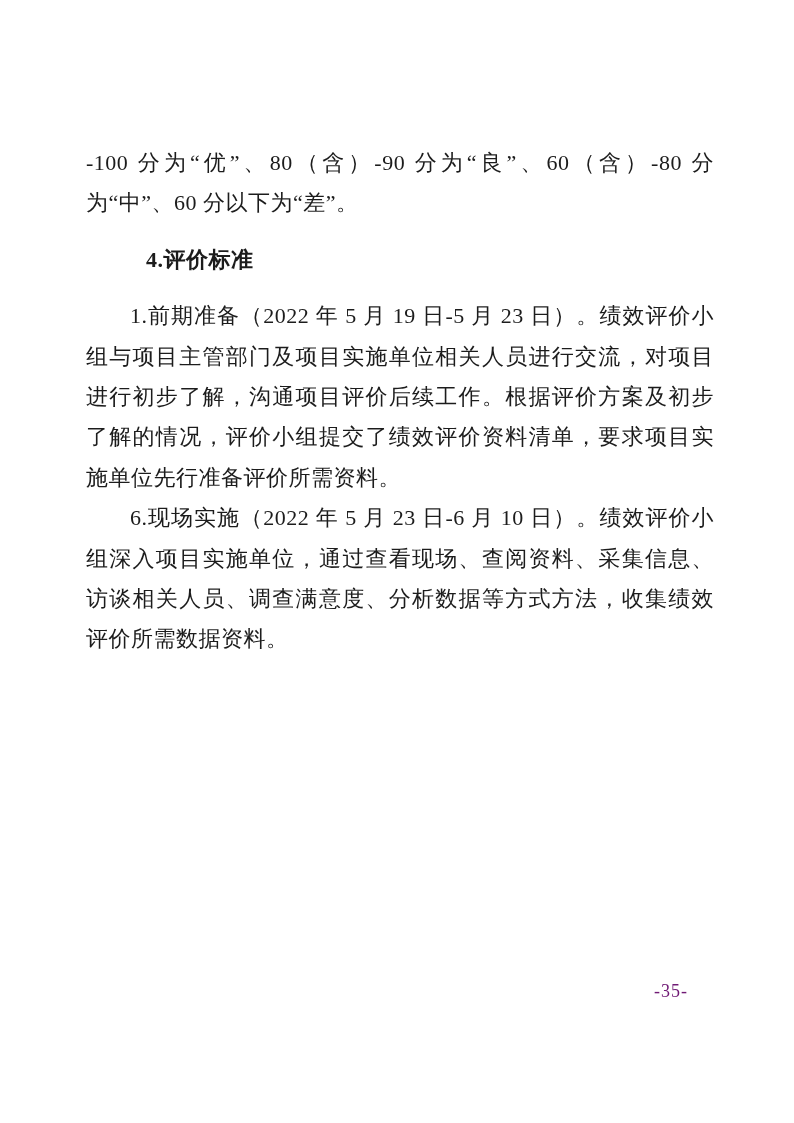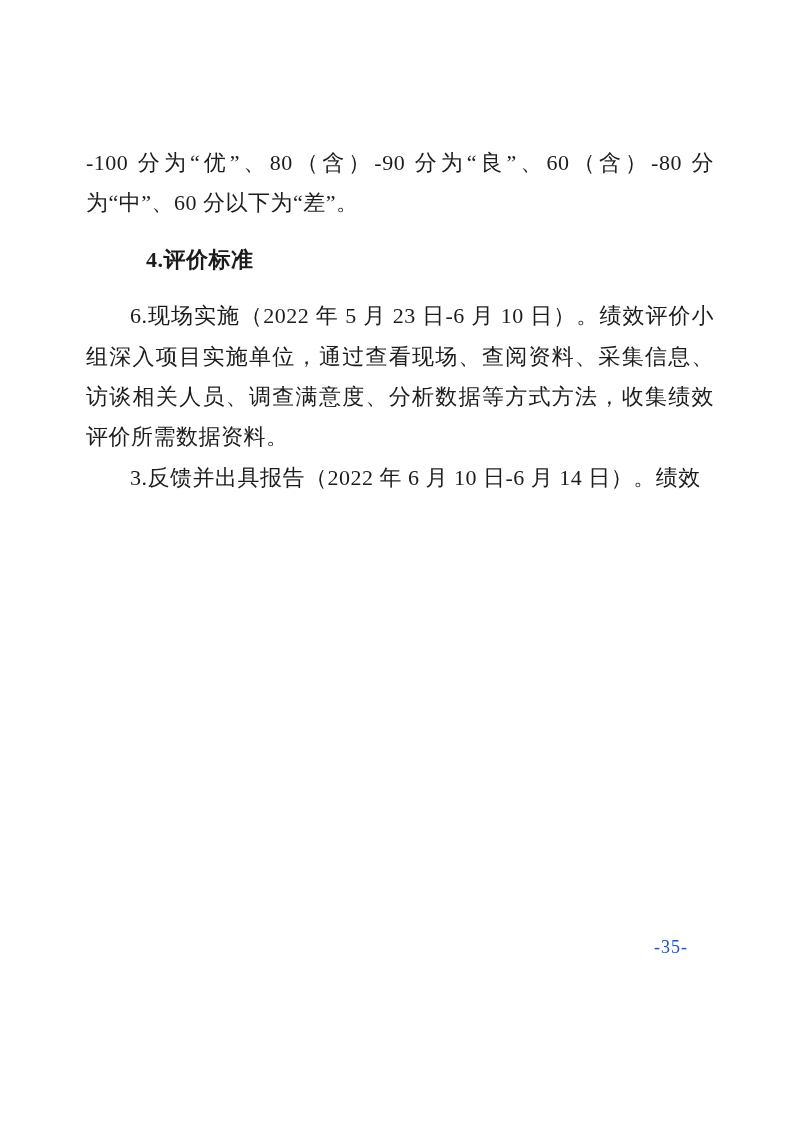"1.前期准备（2022 年 5 月 19" p.para { html: none -> <p>1.前期准备（2022 年 5 月 19 日-5 月 23 日）。绩效评价小组与项目主管部门及项目实施单位相关人员进行交流，对项目进行初步了解，沟通项目评价后续工作。根据评价方案及初步了解的情况，评价小组提交了绩效评价资料清单，要求项目实施单位先行准备评价所需资料。</p> }
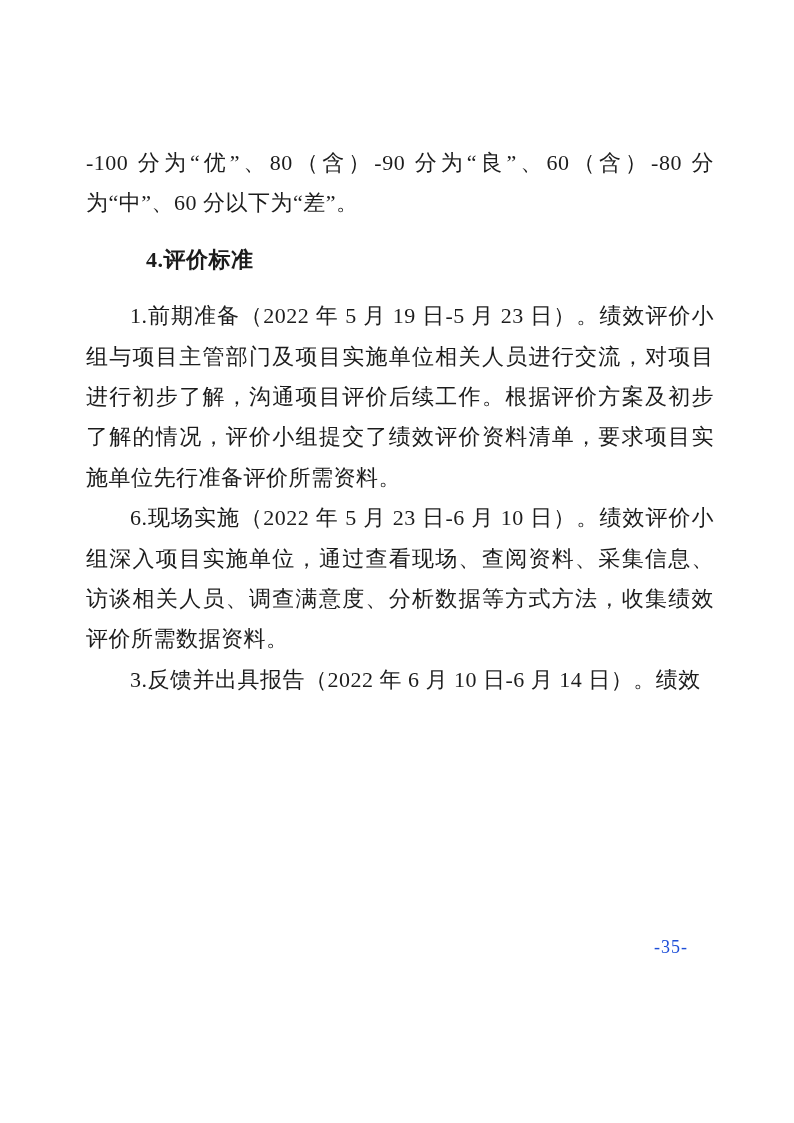"3.反馈并出具报告（2022 年 6 月 10" p.para { html: <p>3.反馈并出具报告（2022 年 6 月 10 日-6 月 14 日）。绩效</p> -> none }
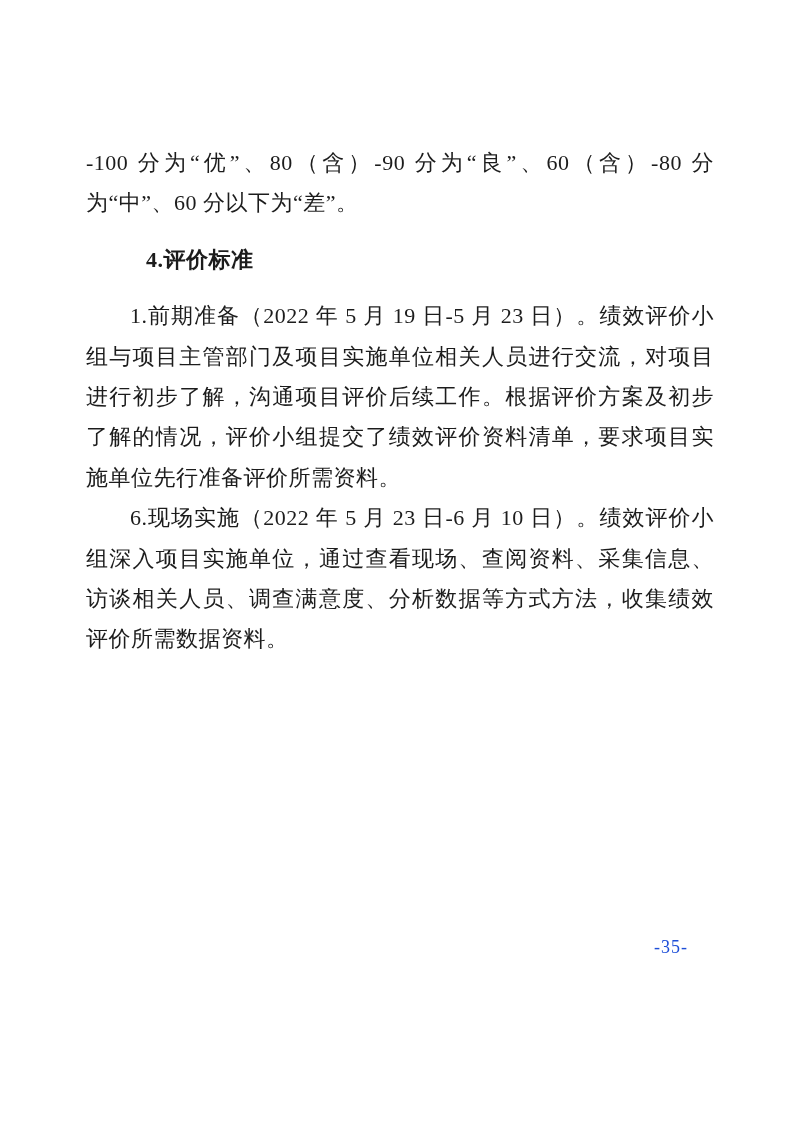"-35-" .page-number { color: #1d4ed8 -> #701a75; top: 936px -> 980px }
